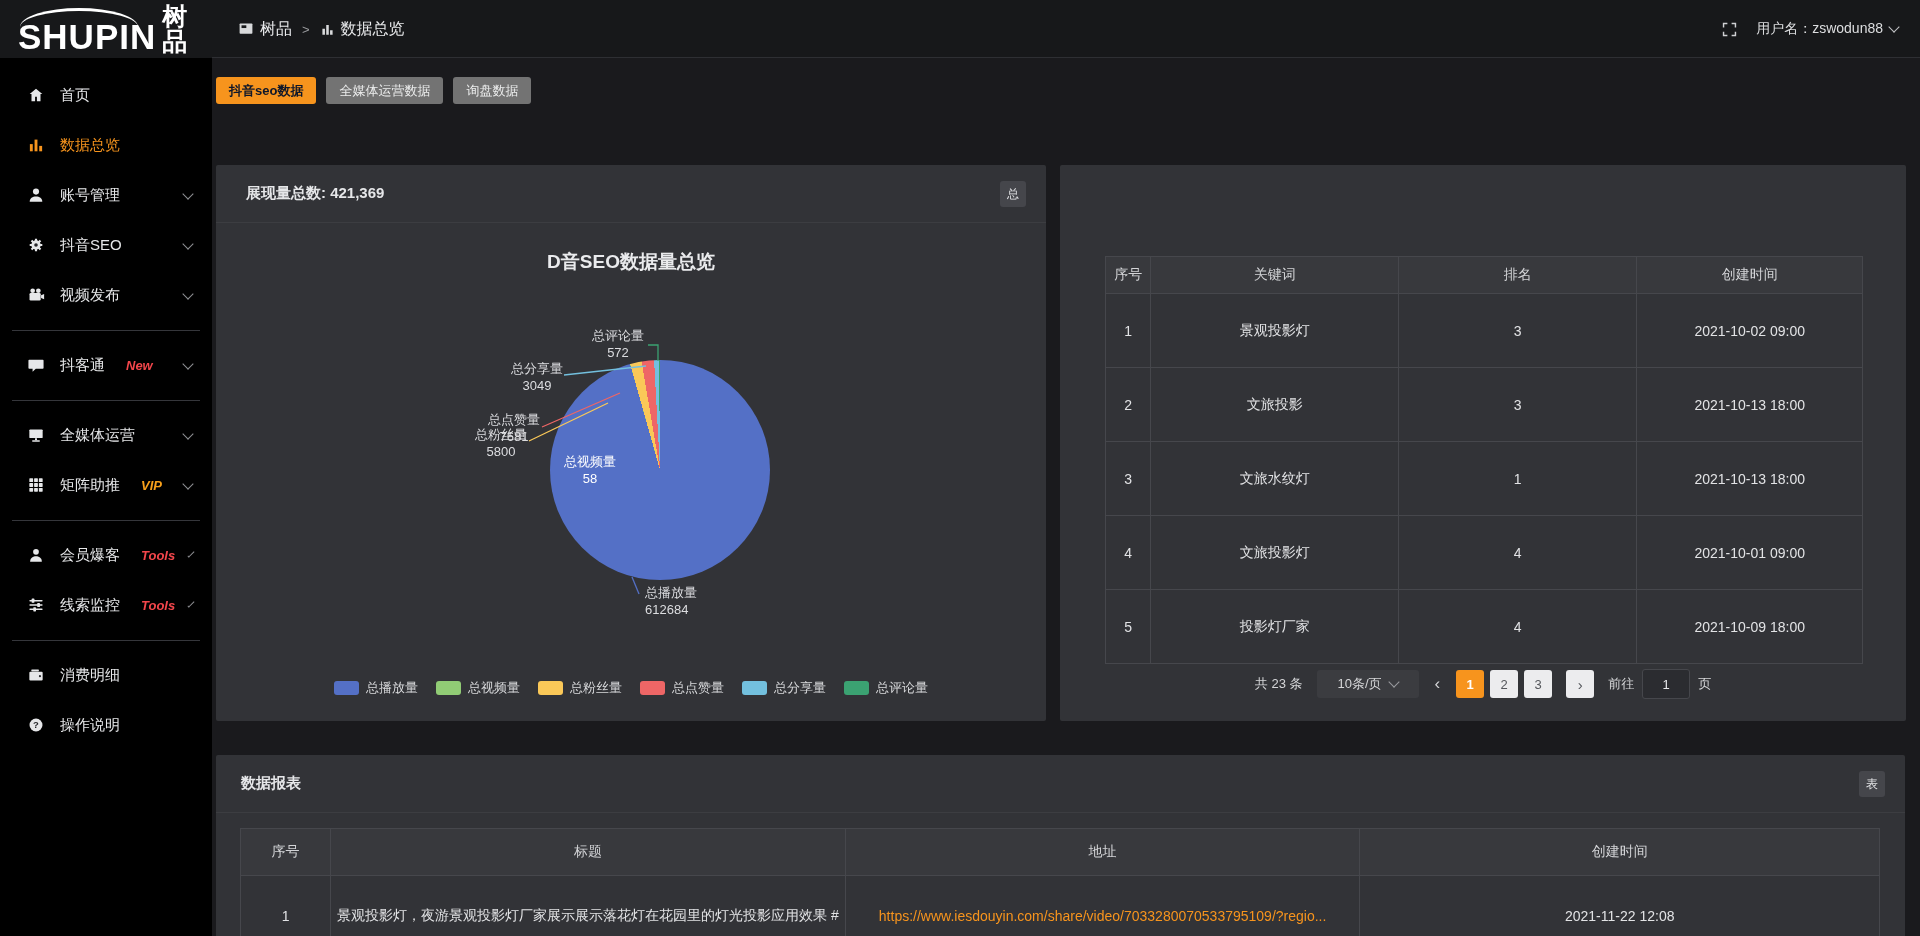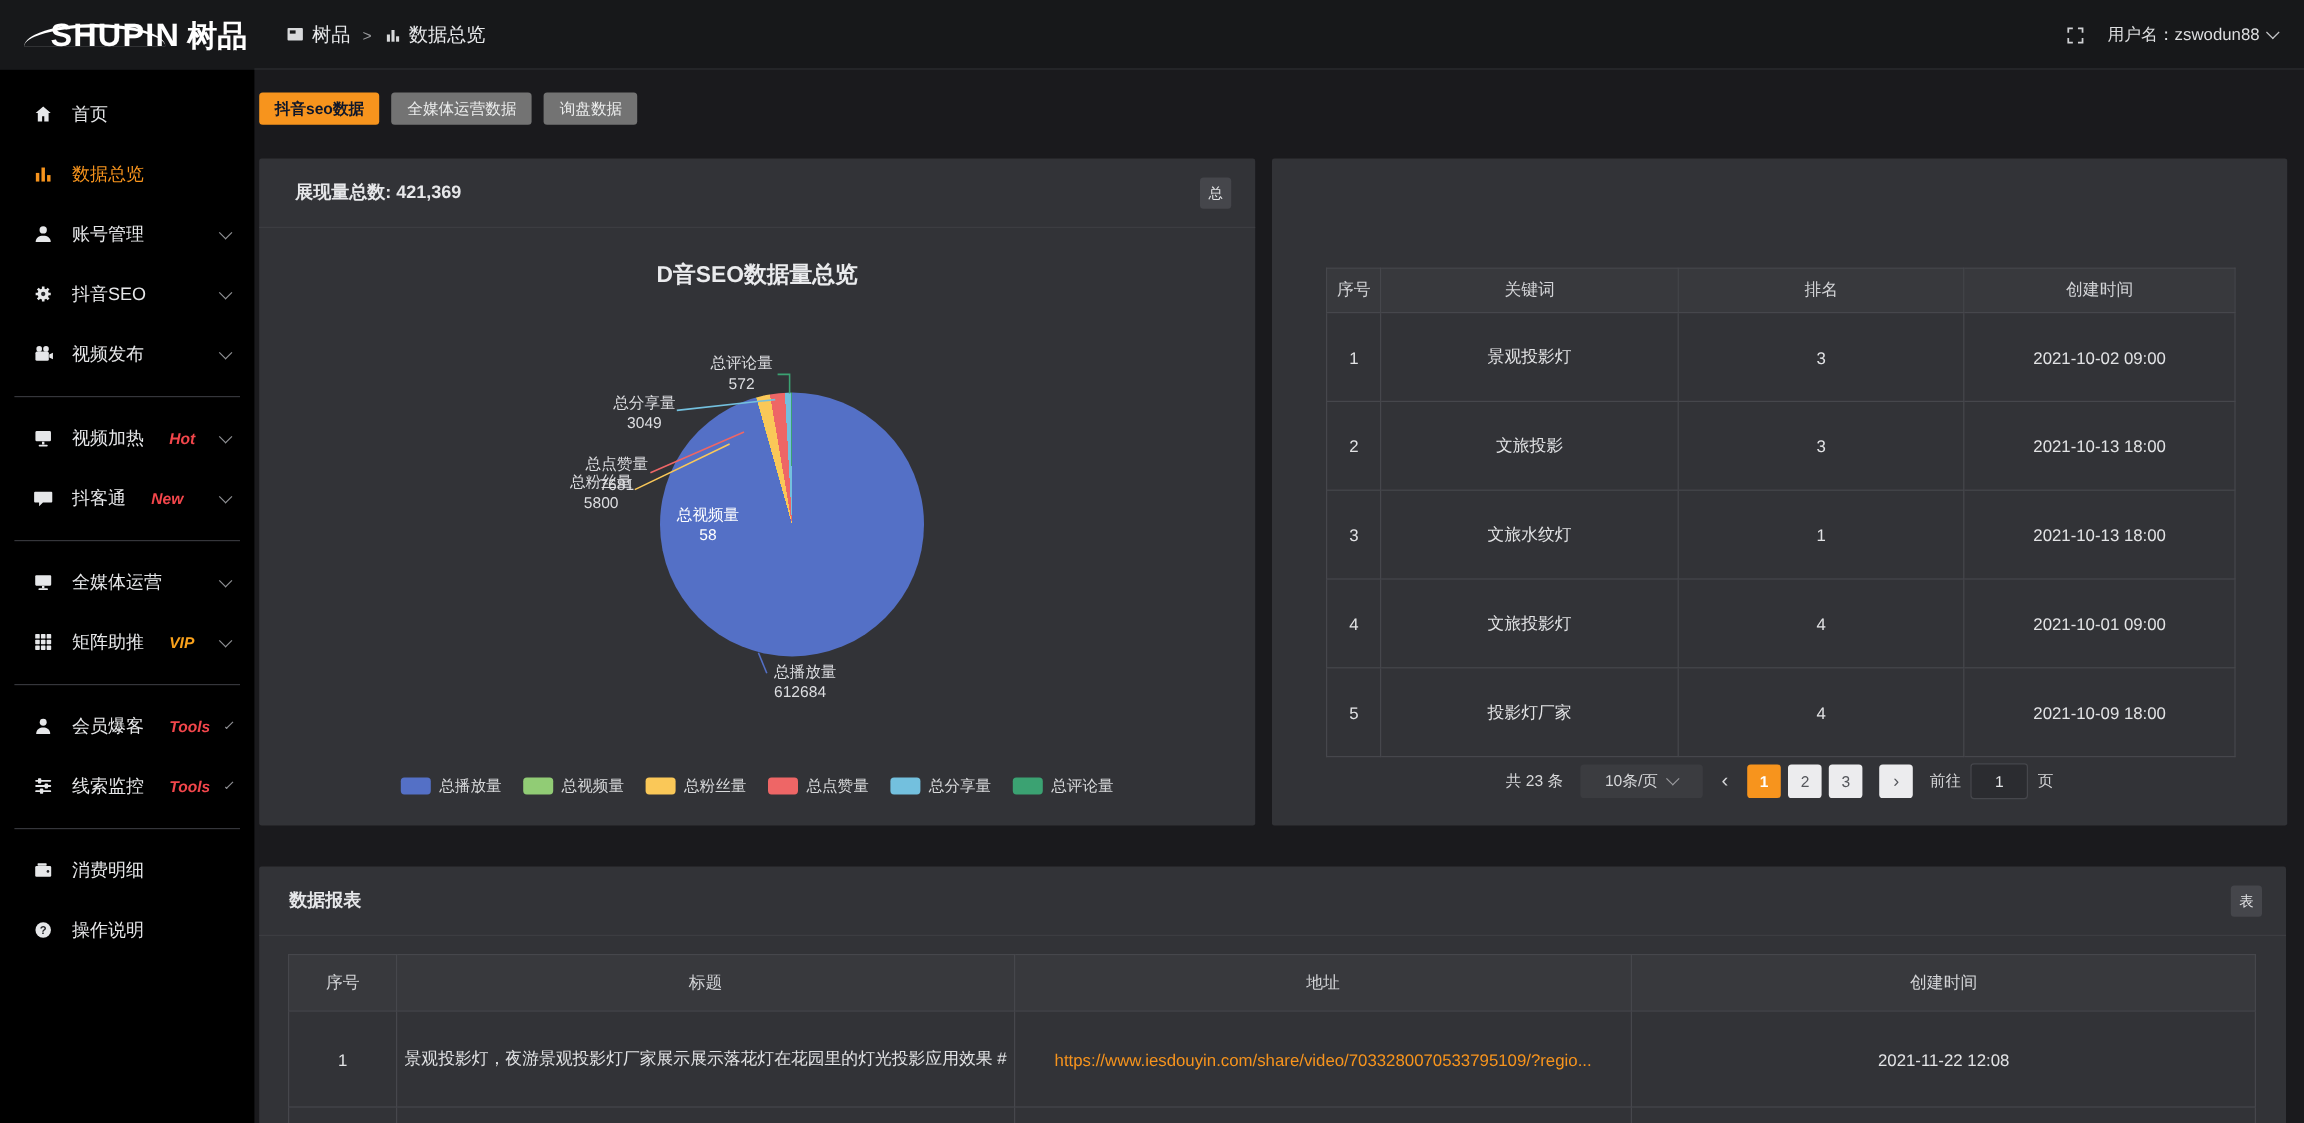"SHUPIN" .logo-latin { font-size: 27px -> 35px; margin-left: 24px -> none }
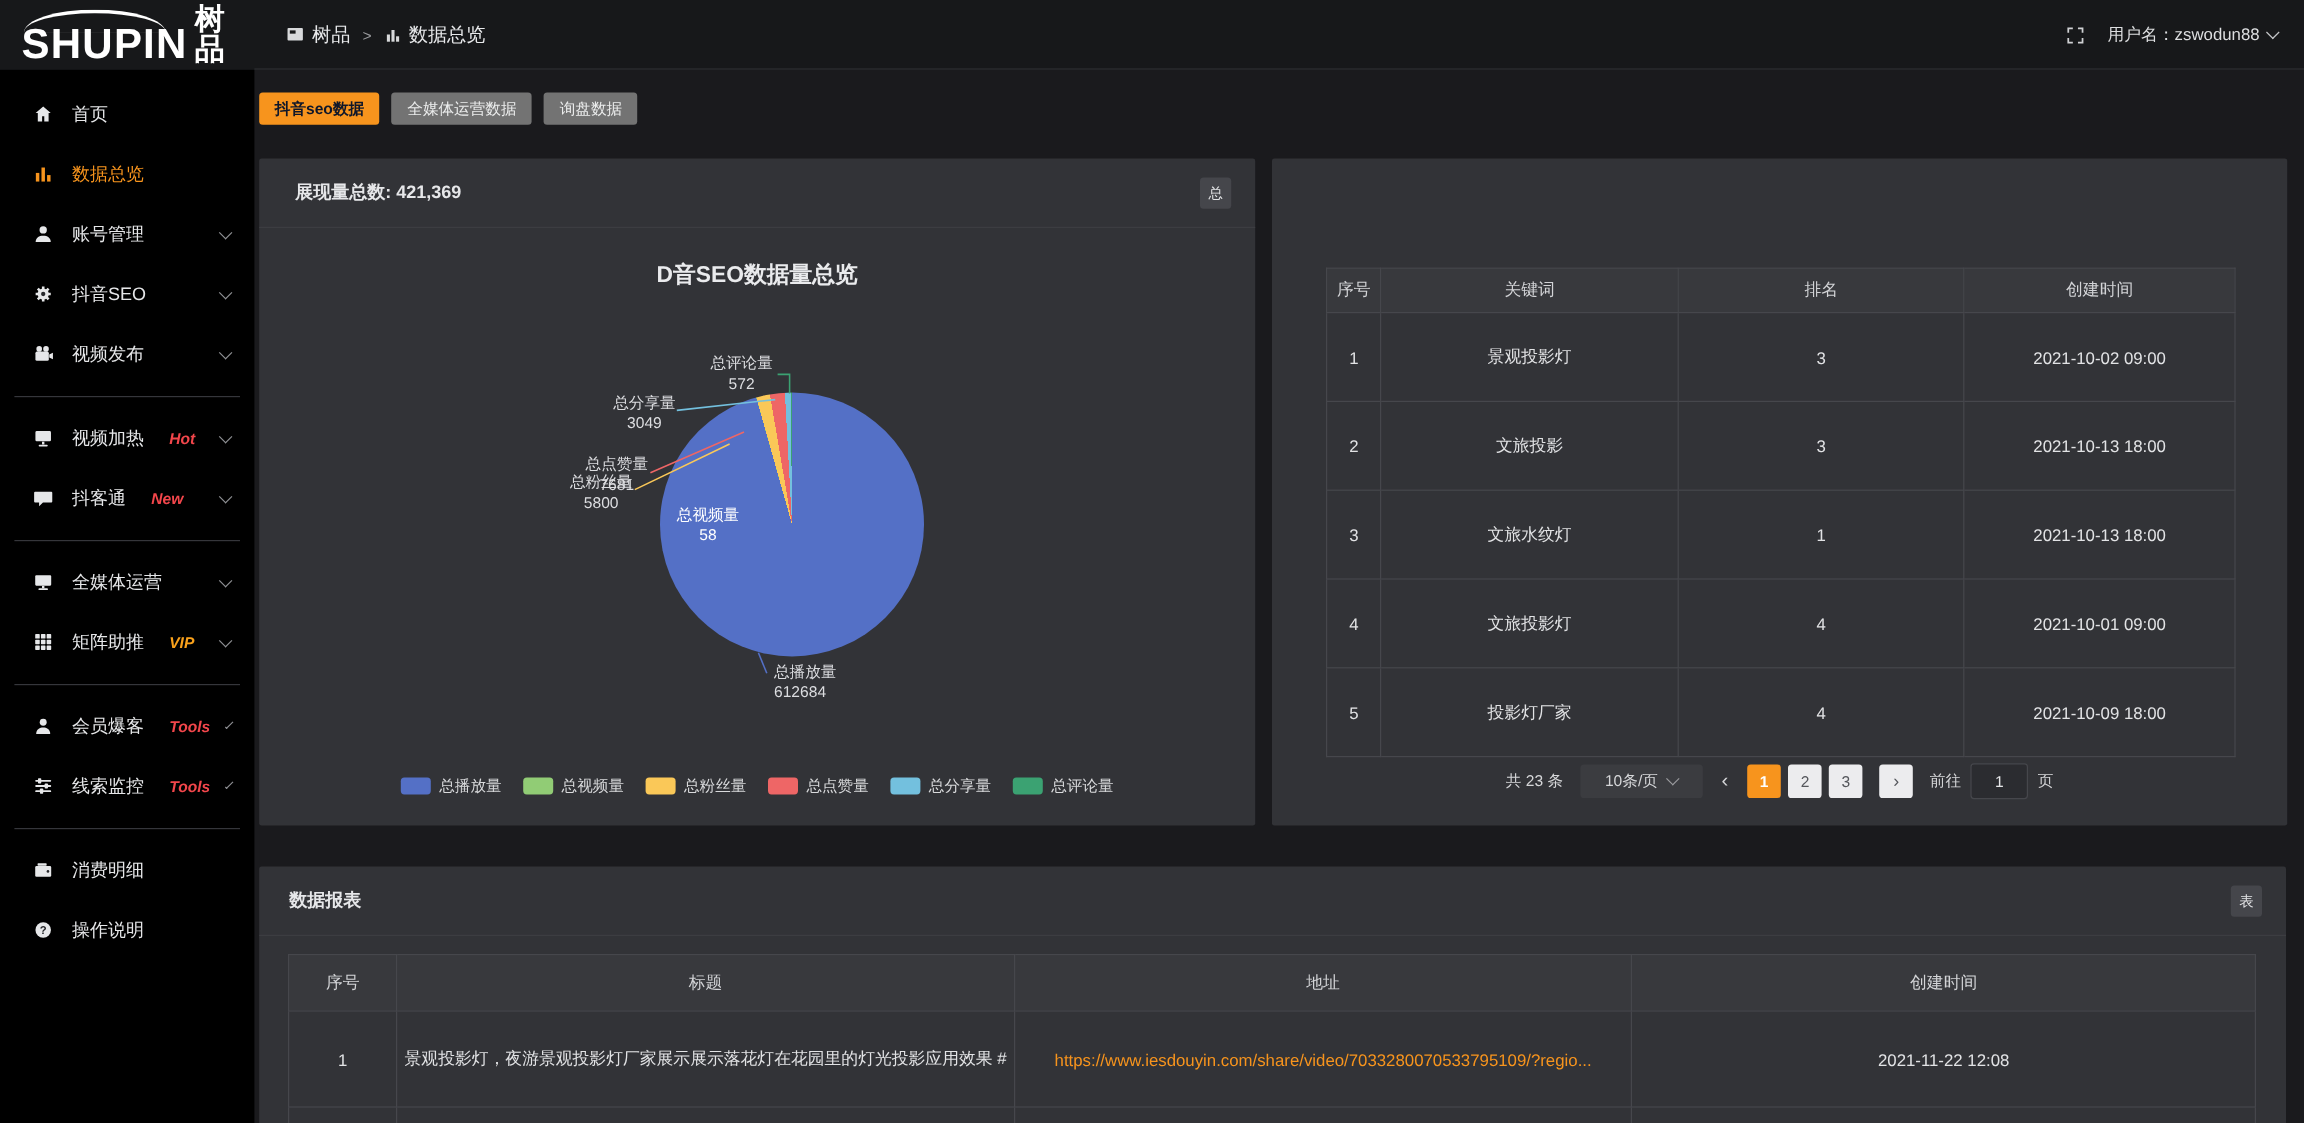"展现量总数: 421,369" .panel { margin-top: none -> 33px }
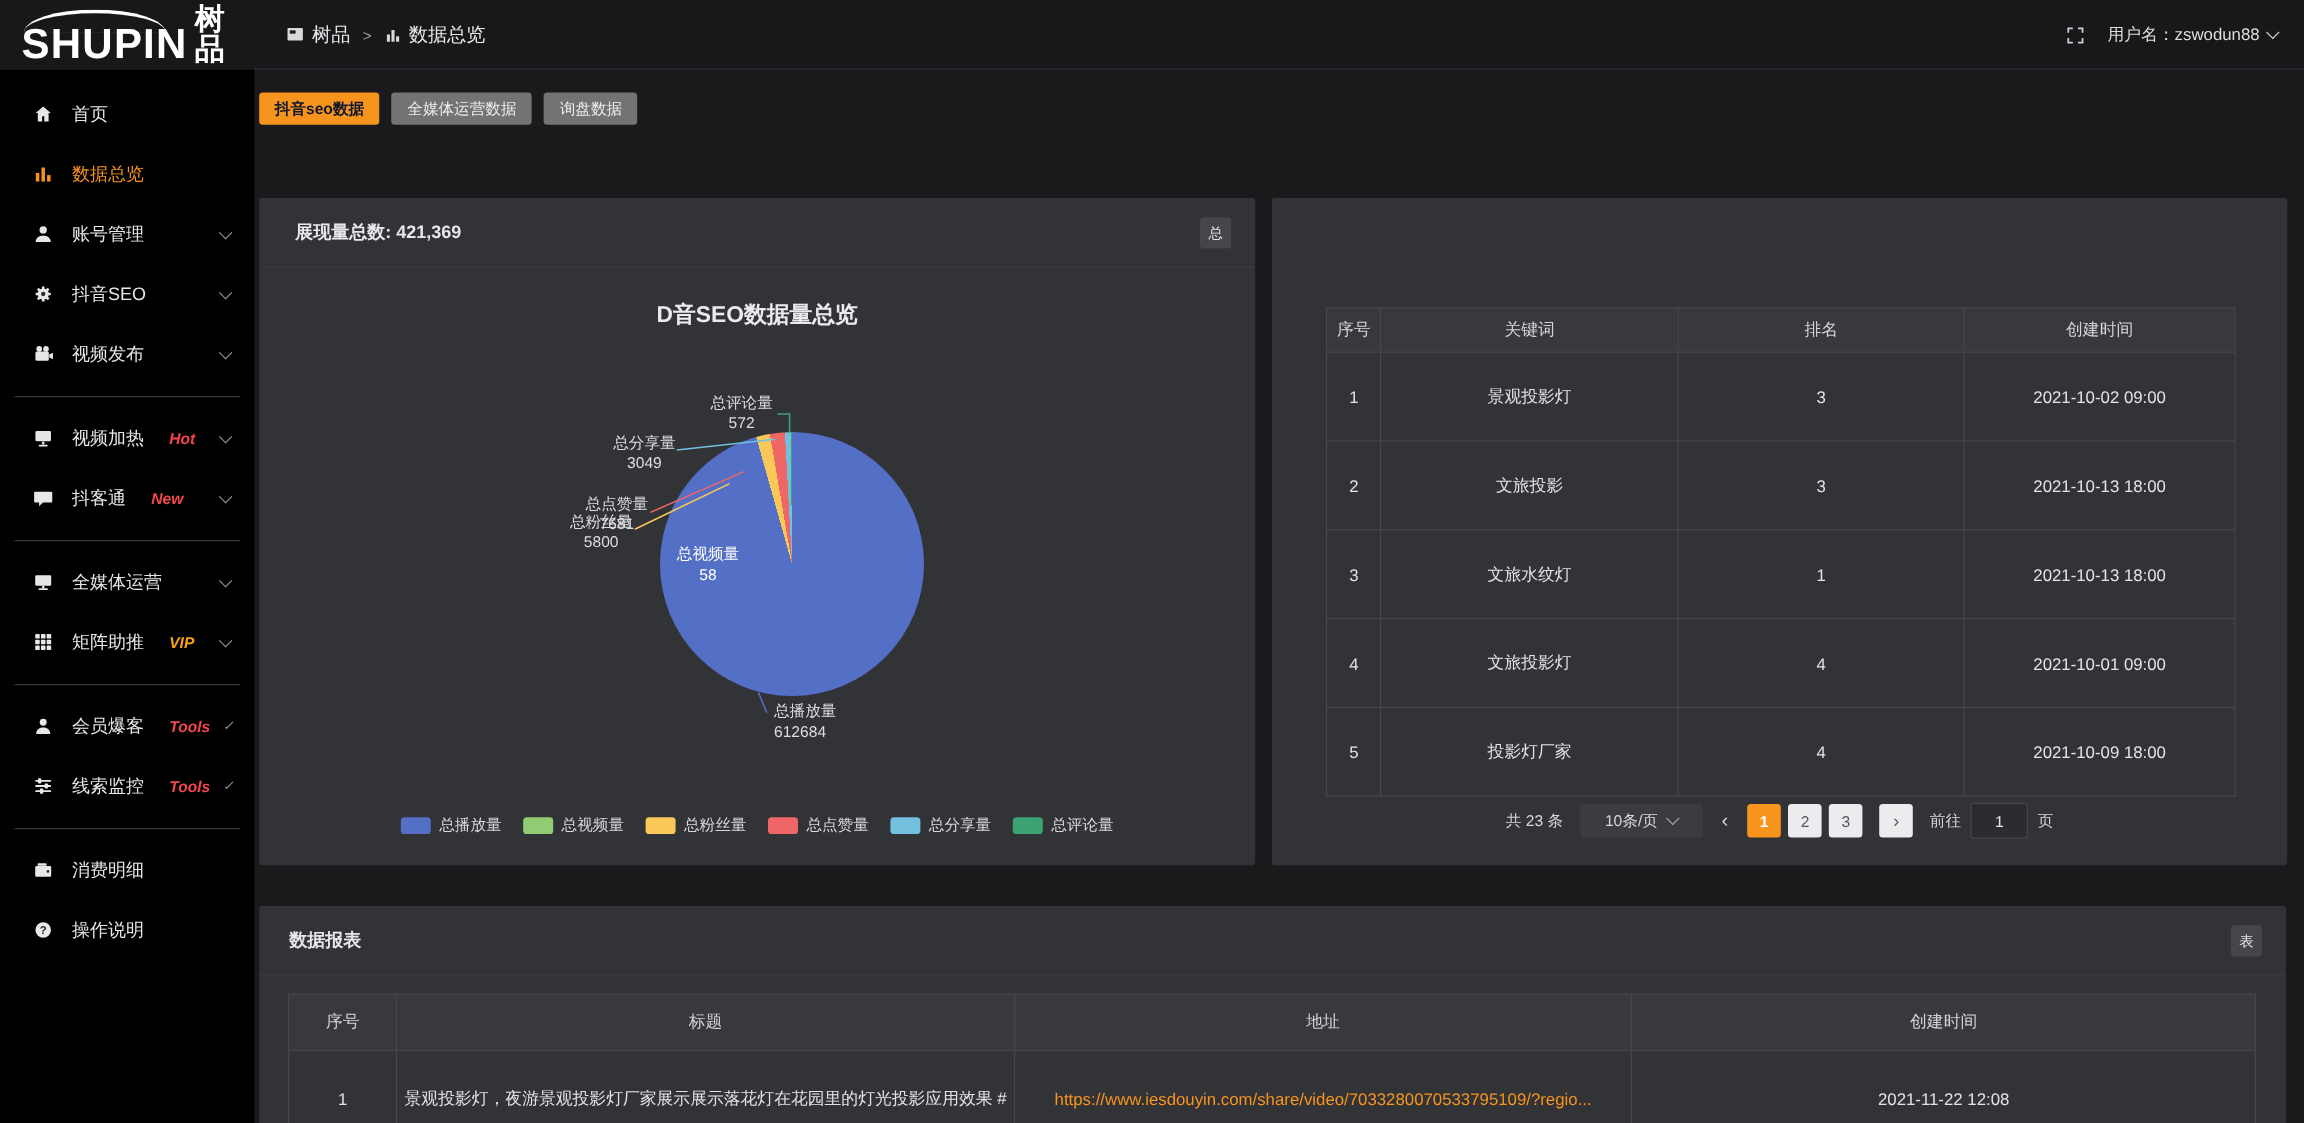"视频加热" div.sb-item { html: <div> <svg> <rect></rect> <rect></rect> <rect></rect> </svg> <span>视频加热</span> <span>Hot</span> <i></i> </div> -> none }
